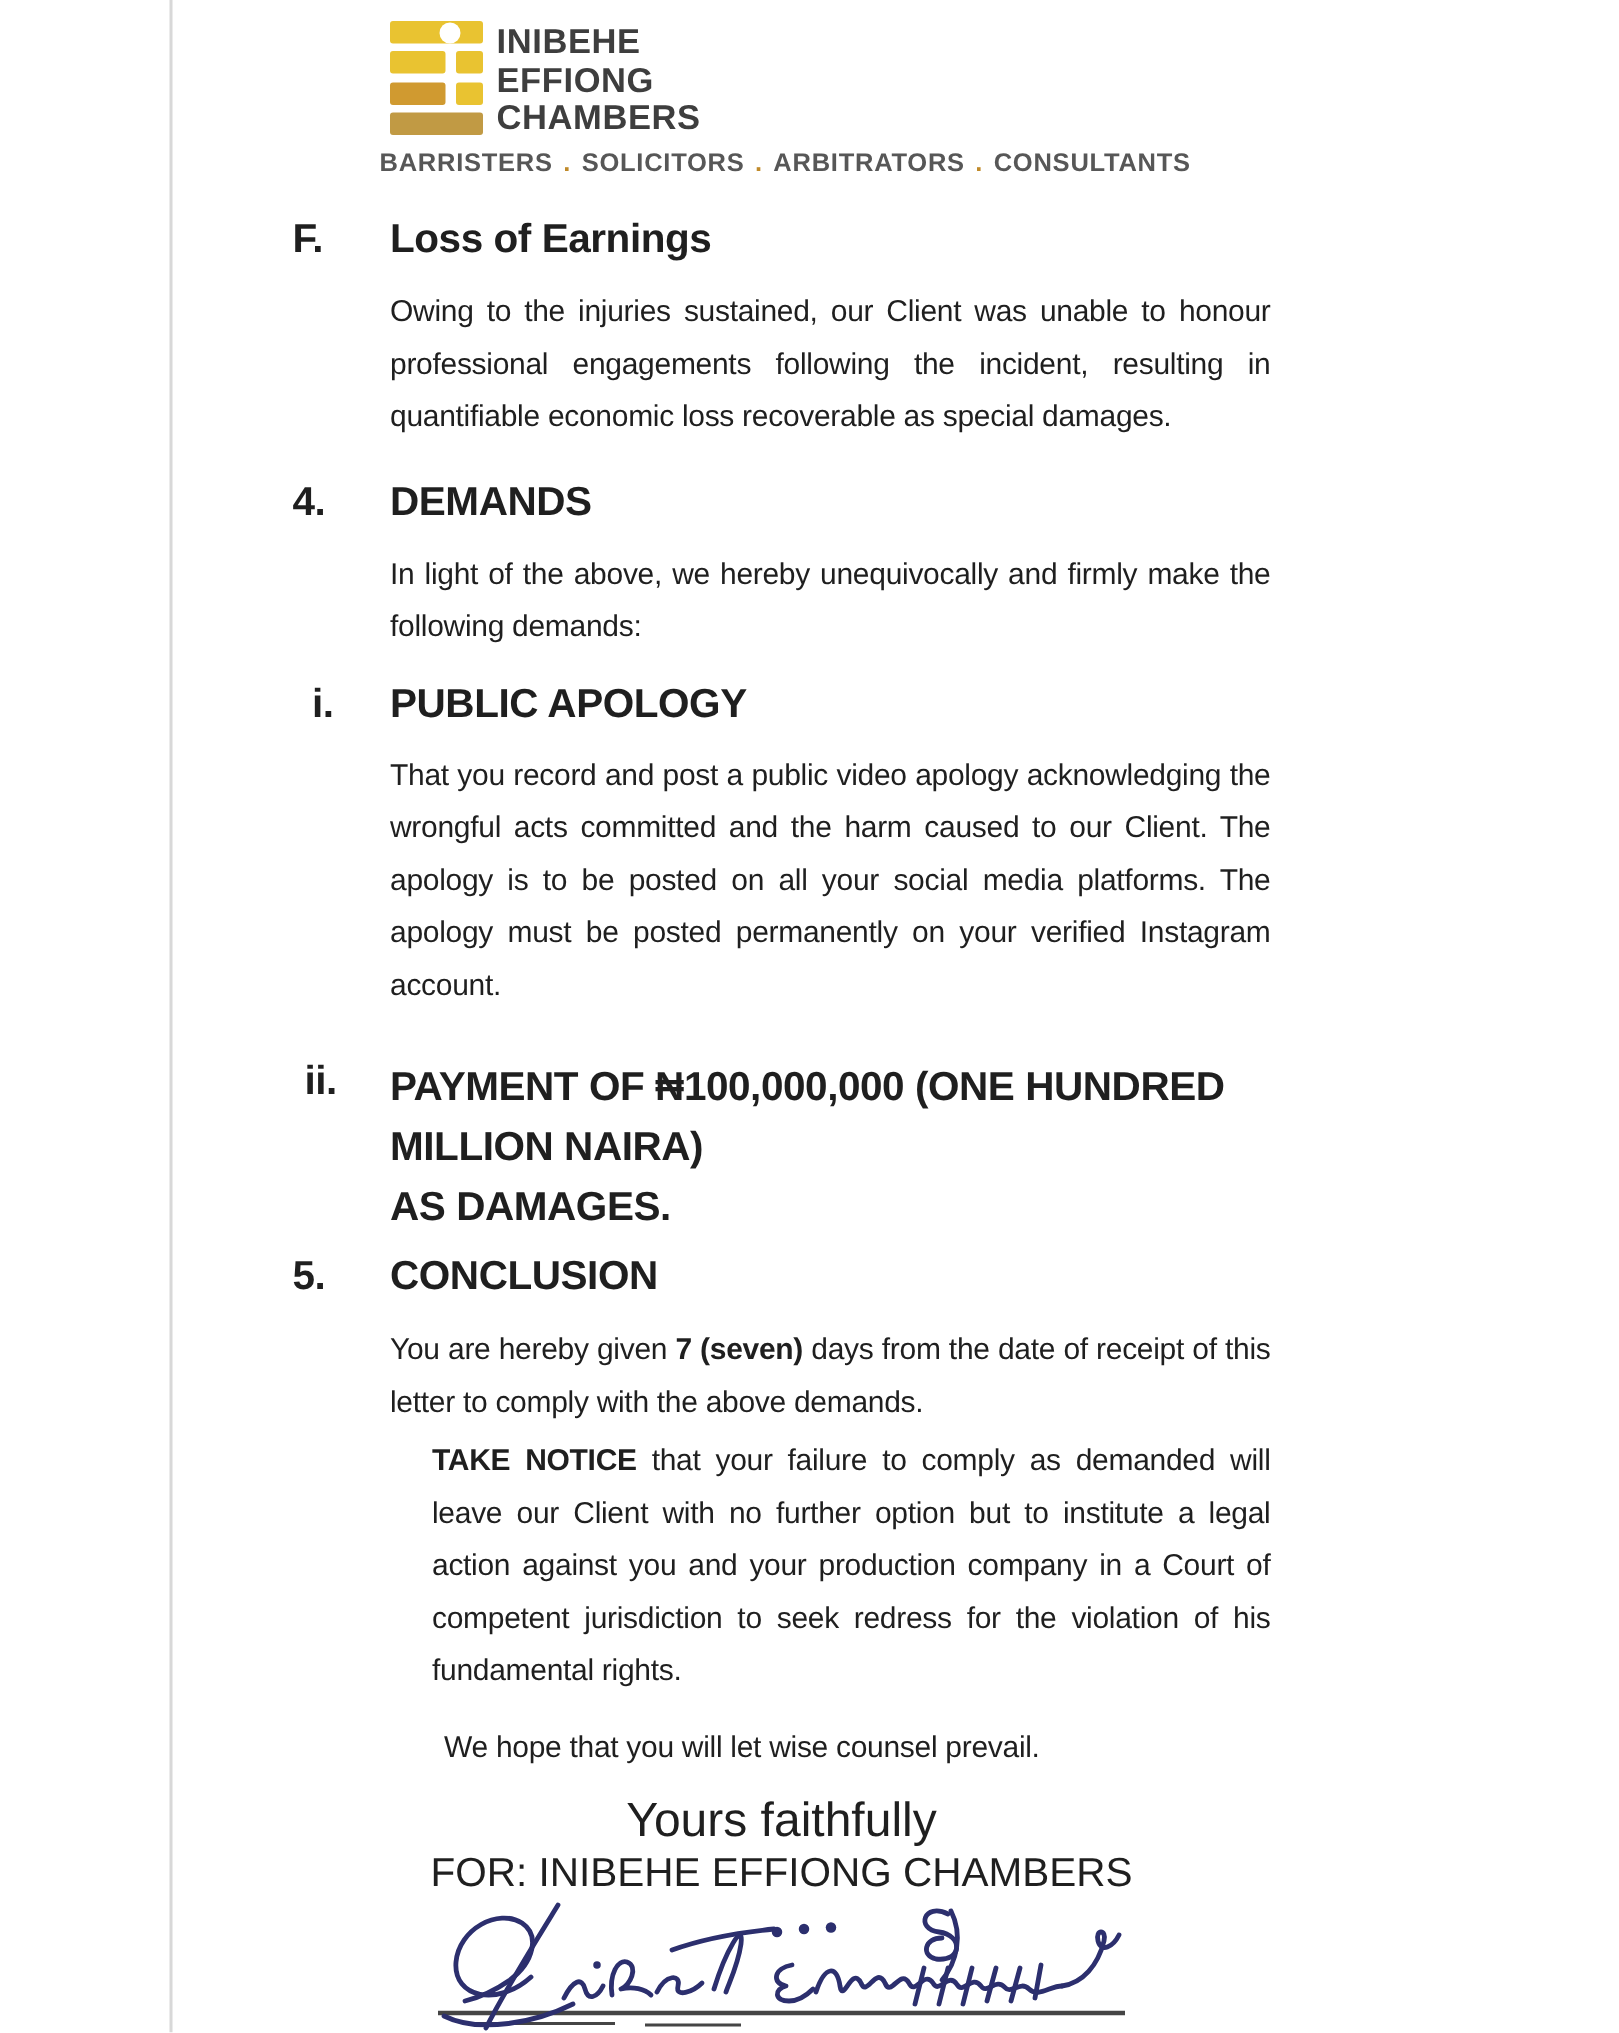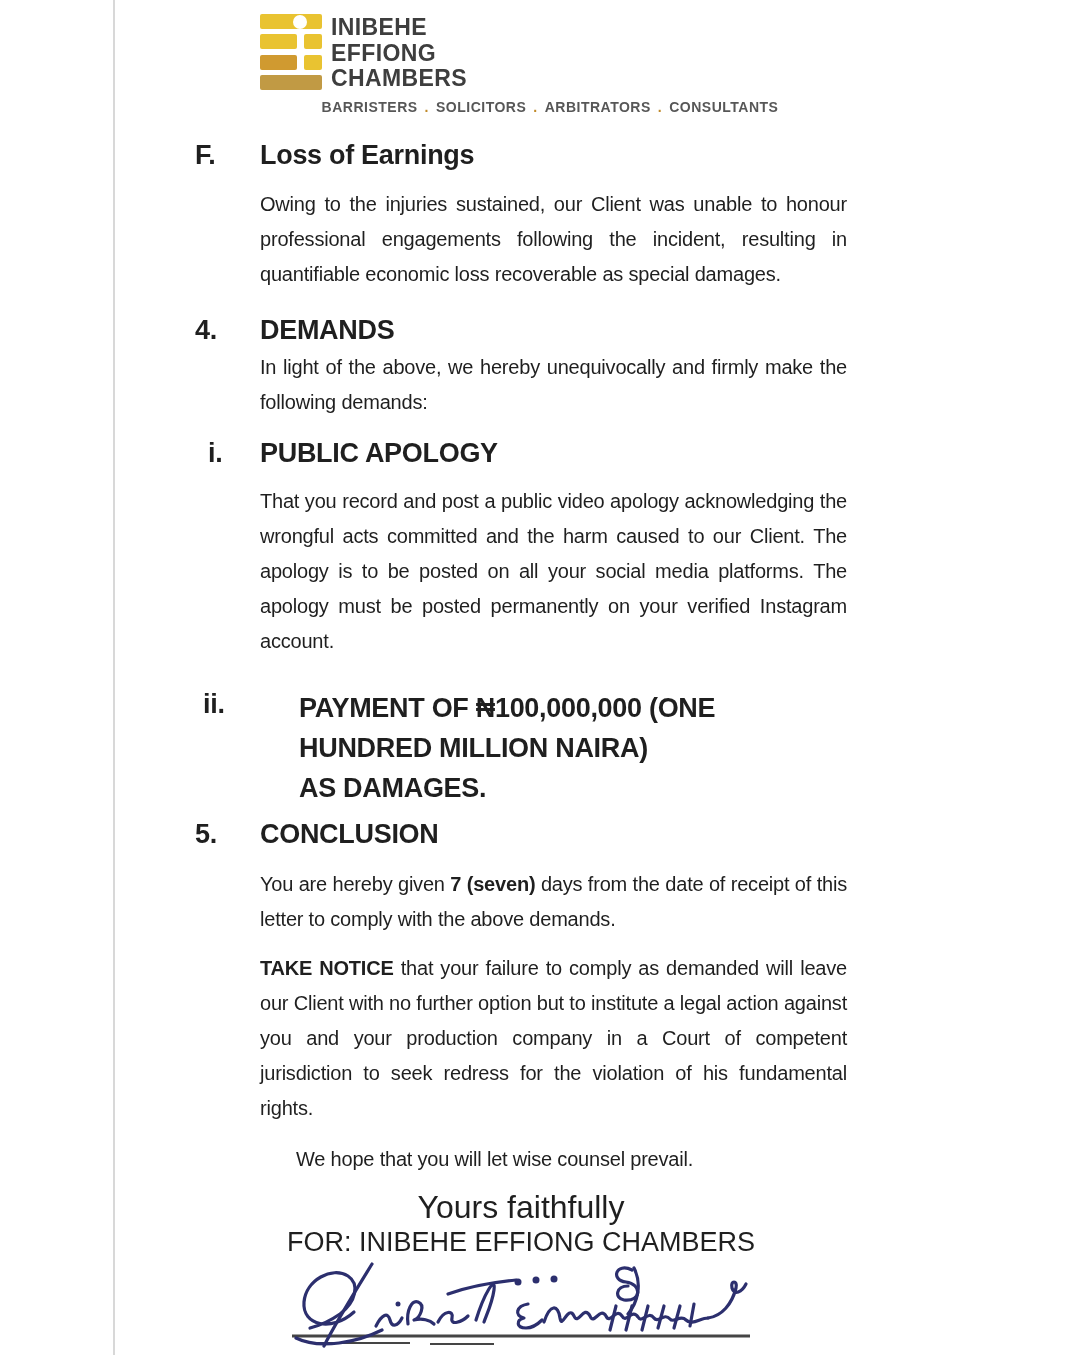"BARRISTERS . SOLICITORS . ARBITRATORS" .tagline { font-size: 14px -> 17px; text-align: center -> none }
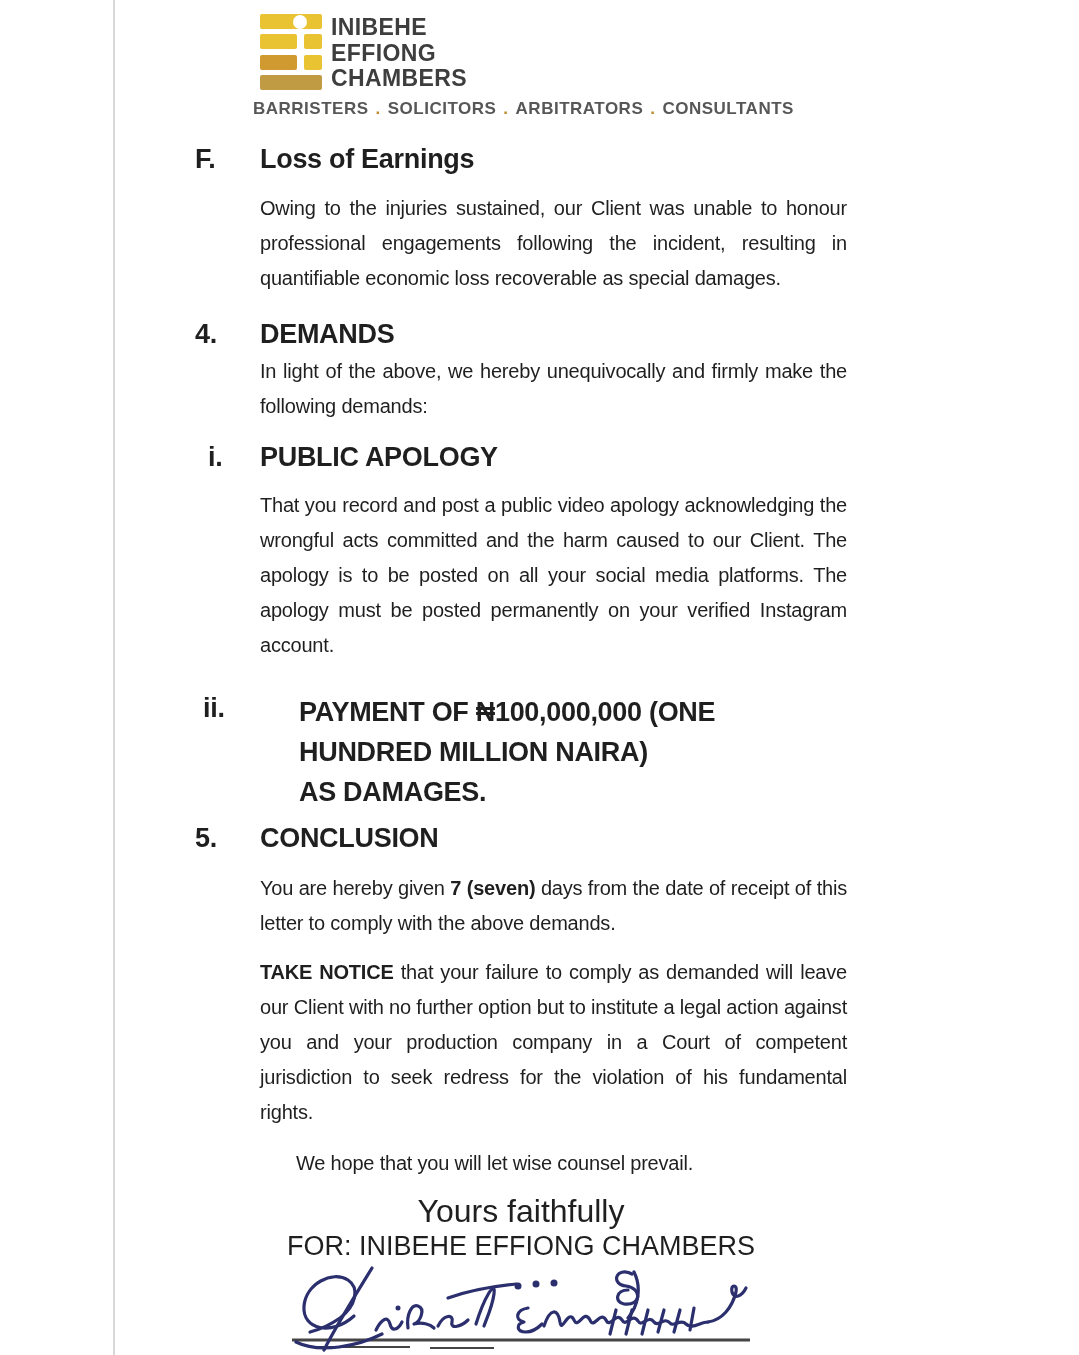"In light of the above," .mt-para-2 { margin-top: 3px -> 15px }
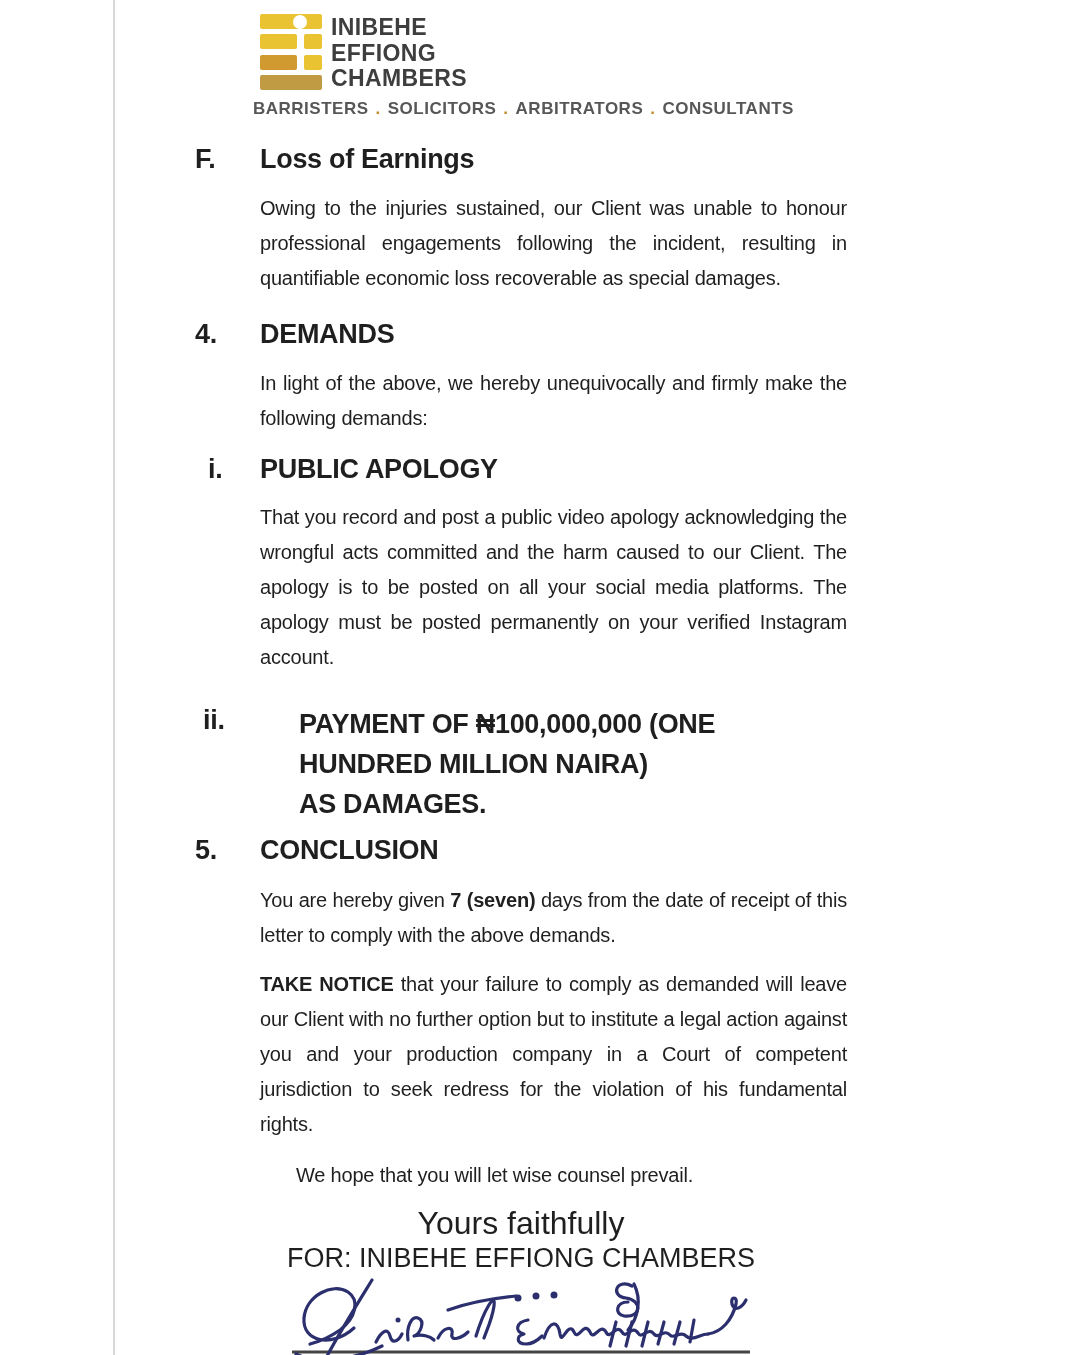"ii." .mt-head-ii { gap: 39px -> none }
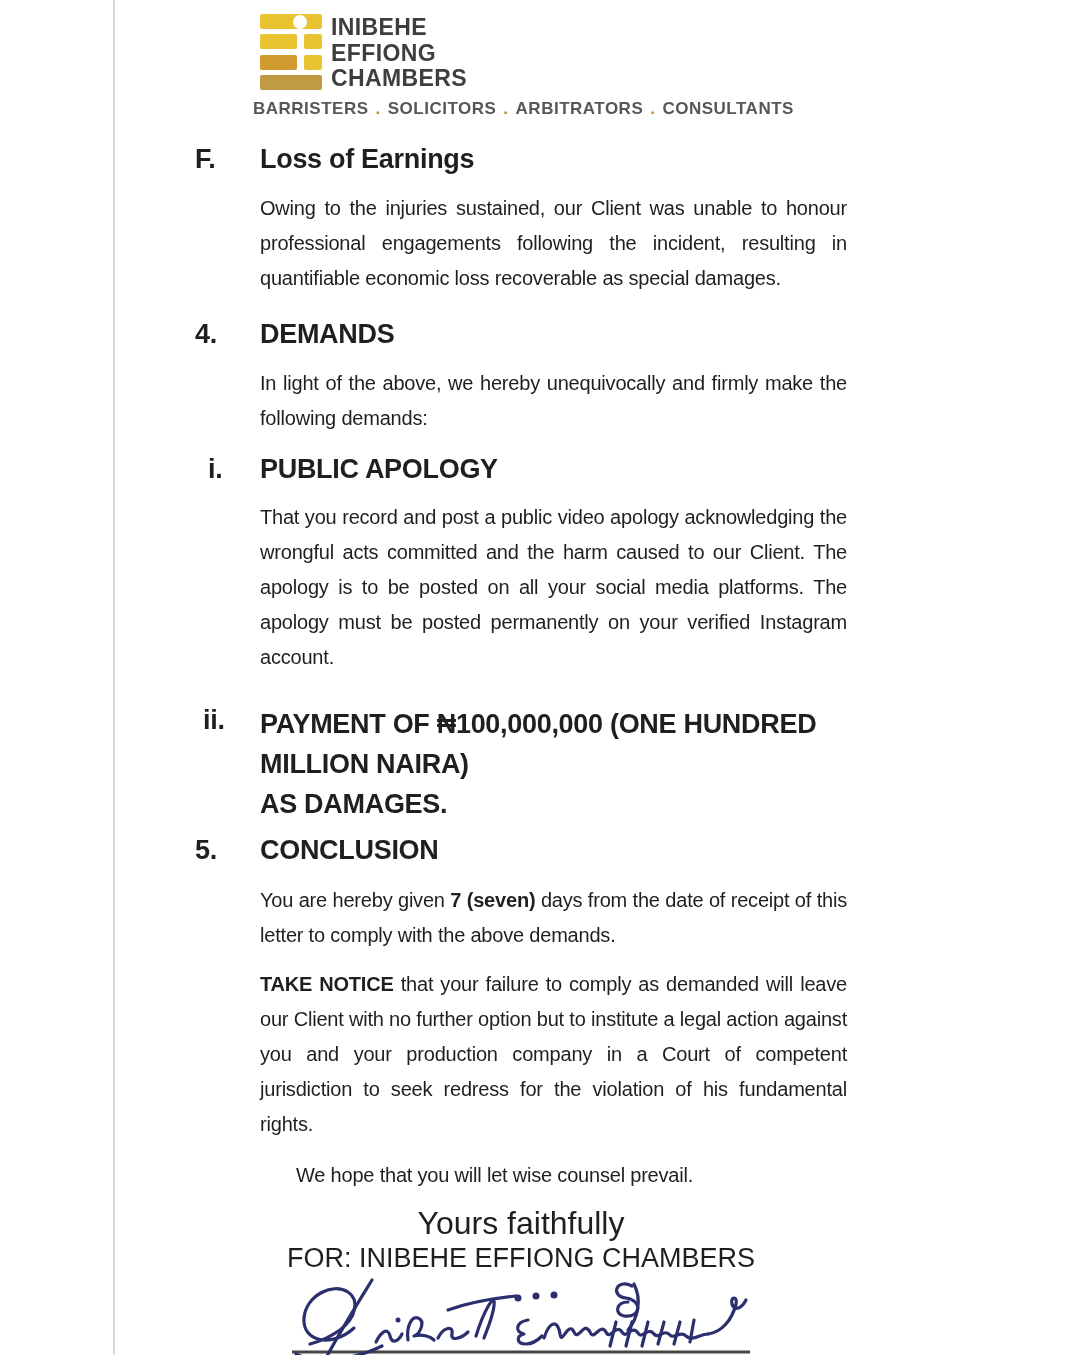"TAKE NOTICE that your failure" .mt-para-5 { gap: none -> 28px; margin-top: 14px -> 4px }
